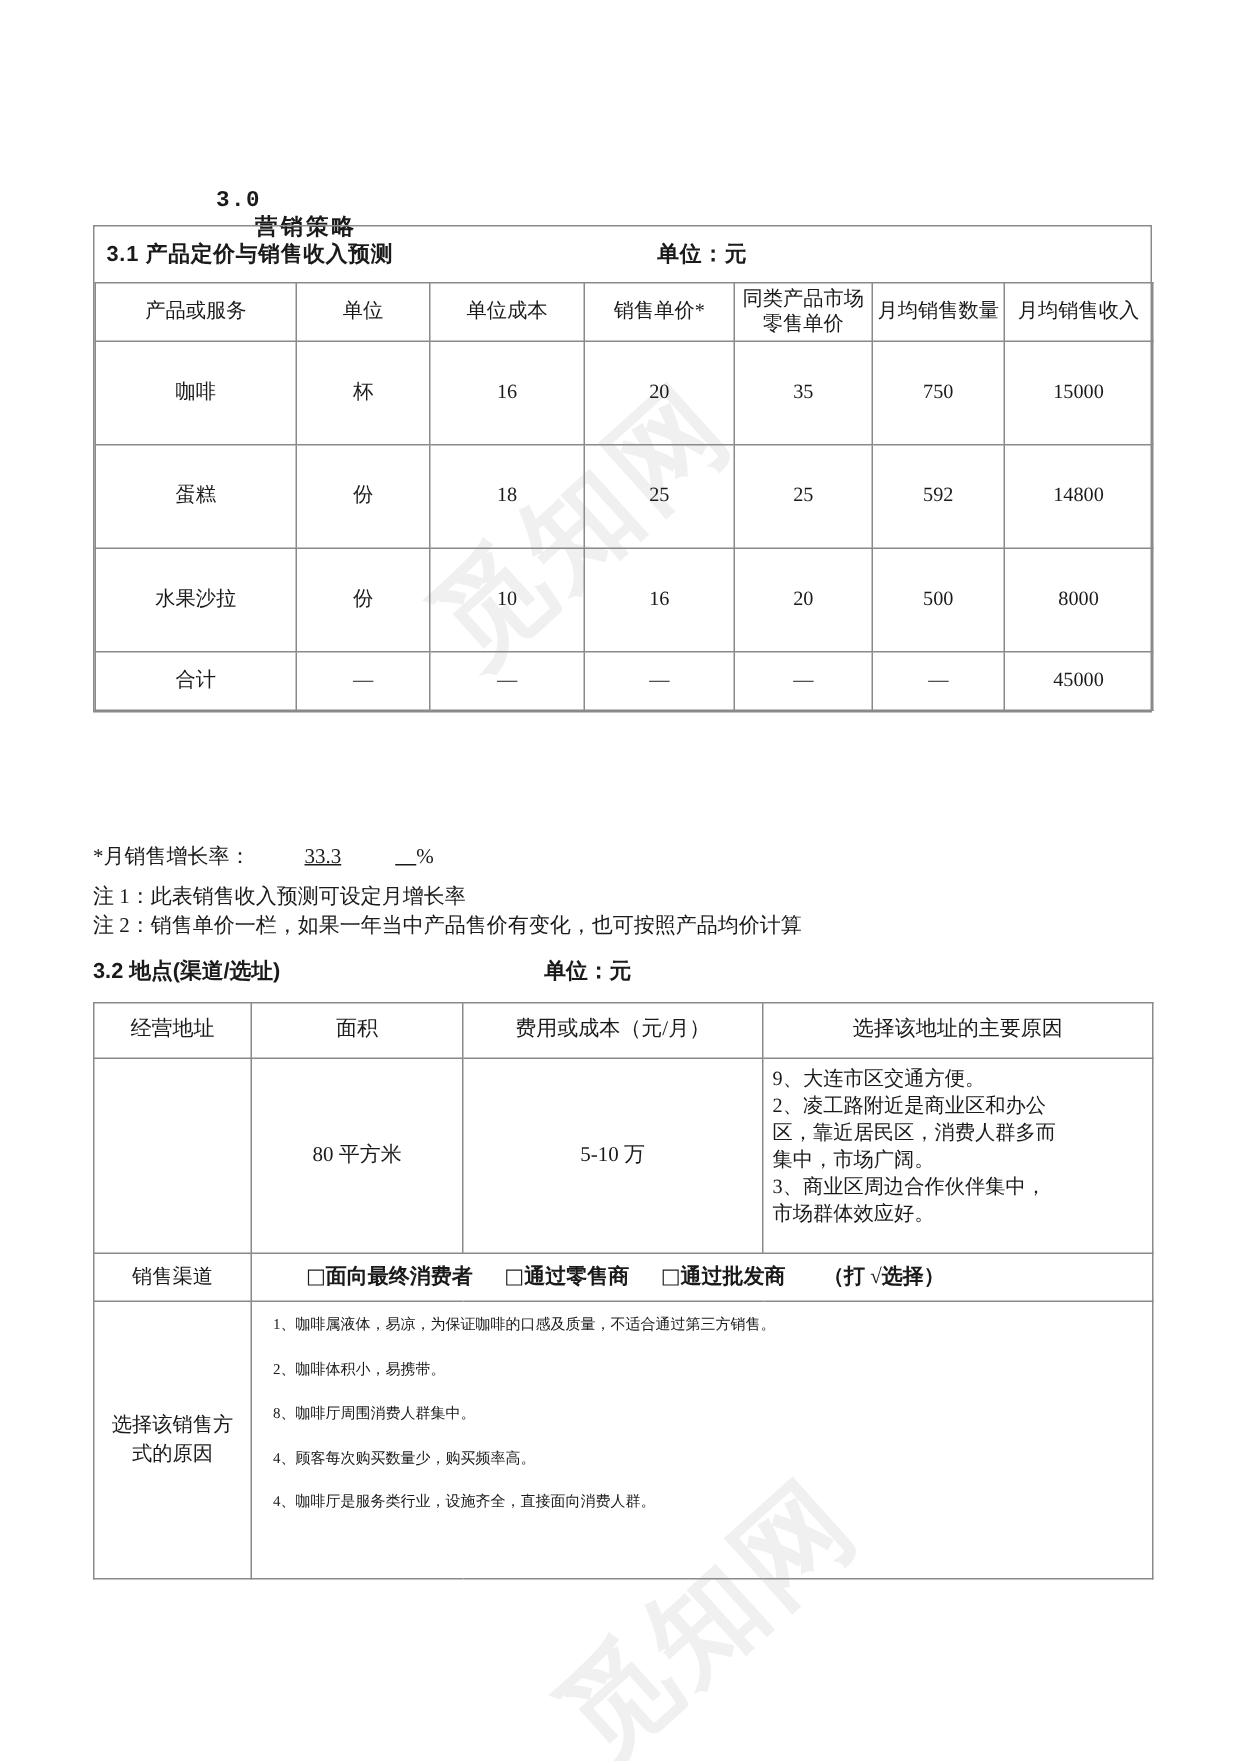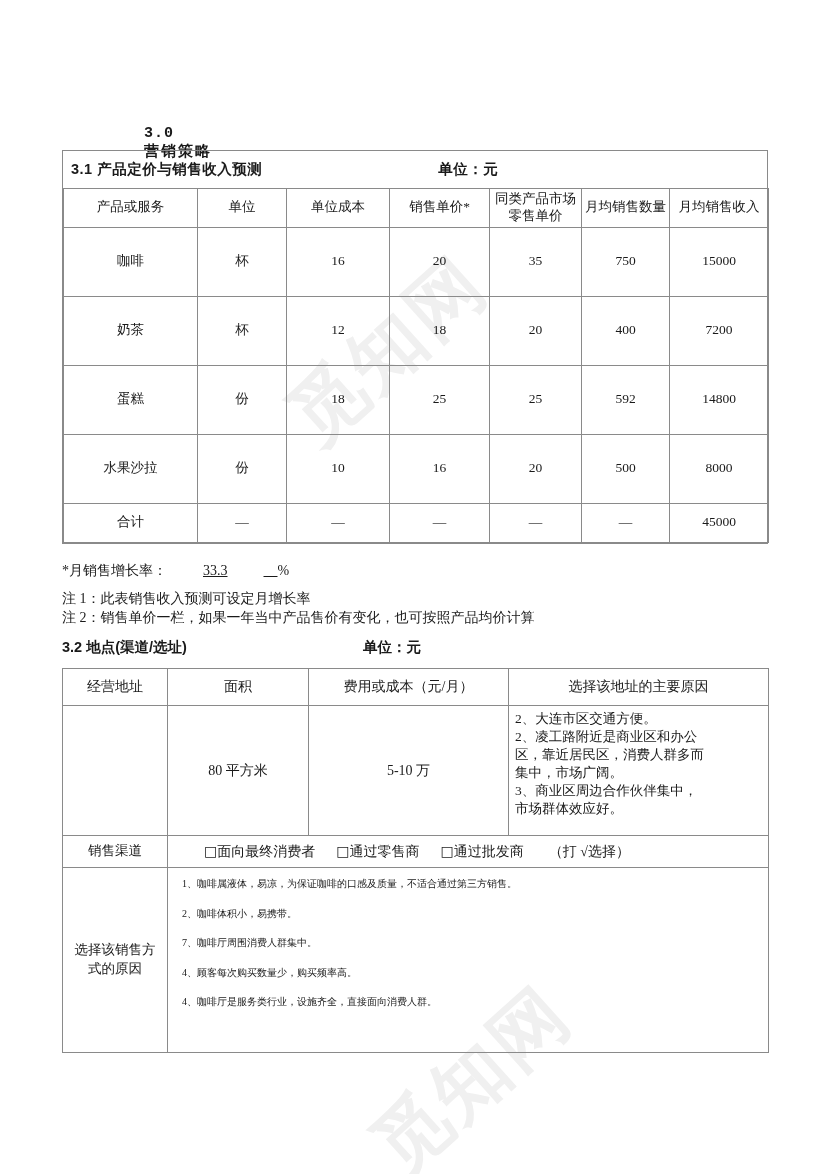"营销策略" span.cn { margin-left: none -> 26px }
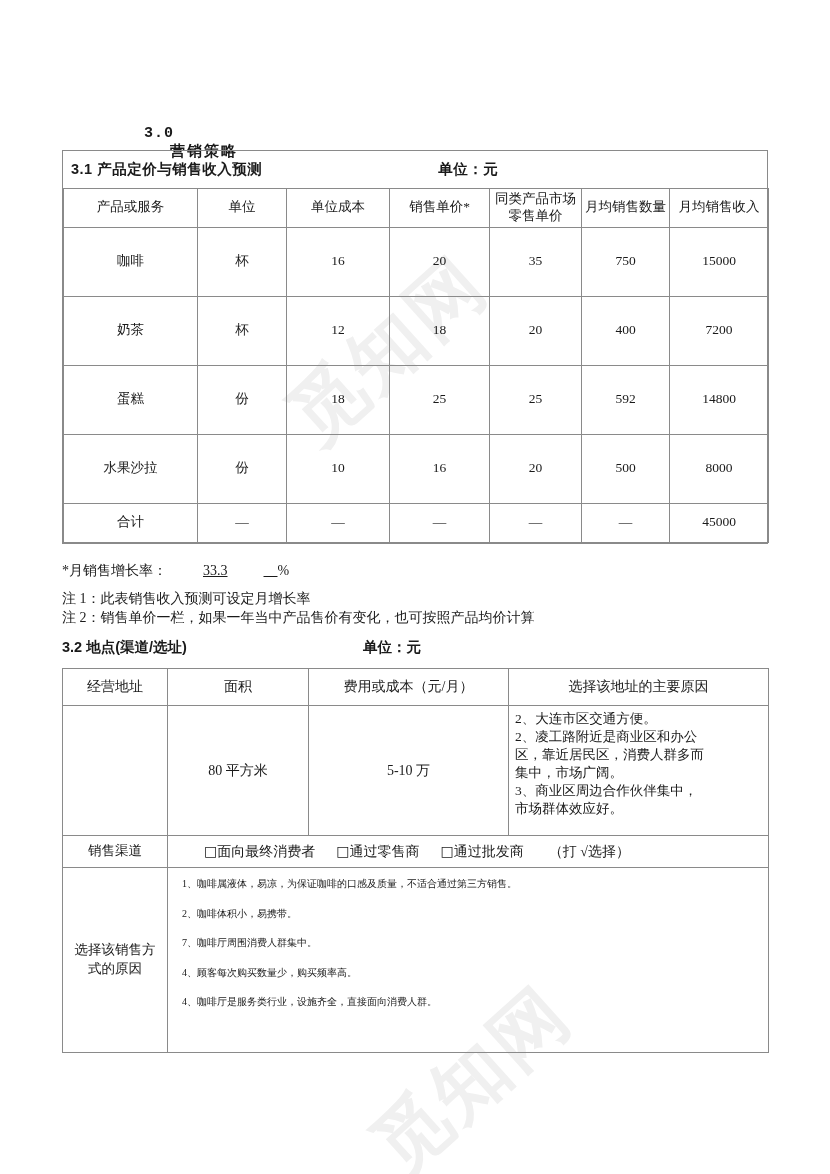"奶茶" tr.data { html: <tr> <td>奶茶</td> <td>杯</td> <td>12</td> <td>18</td> <td>20</td> <td>400</td> <td>7200</td> </tr> -> none }
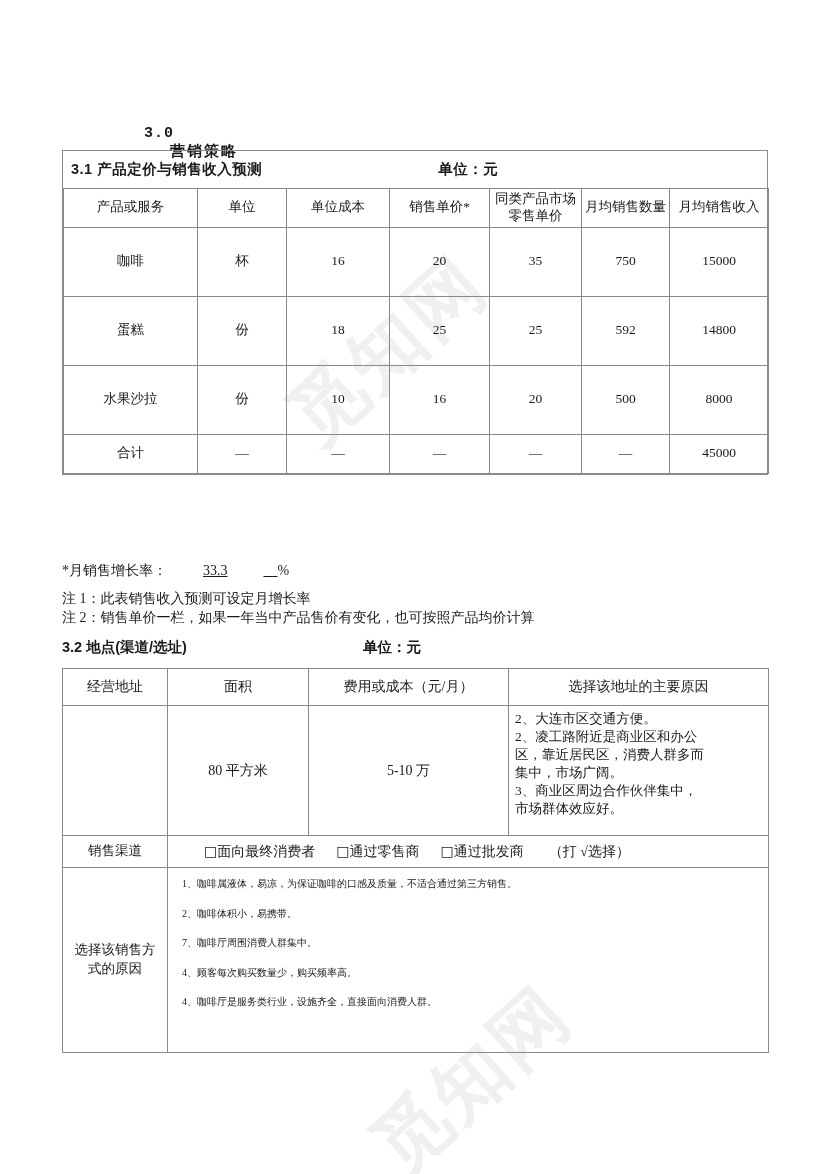"2、大连市区交通方便。" div { text: 2 -> 9 }
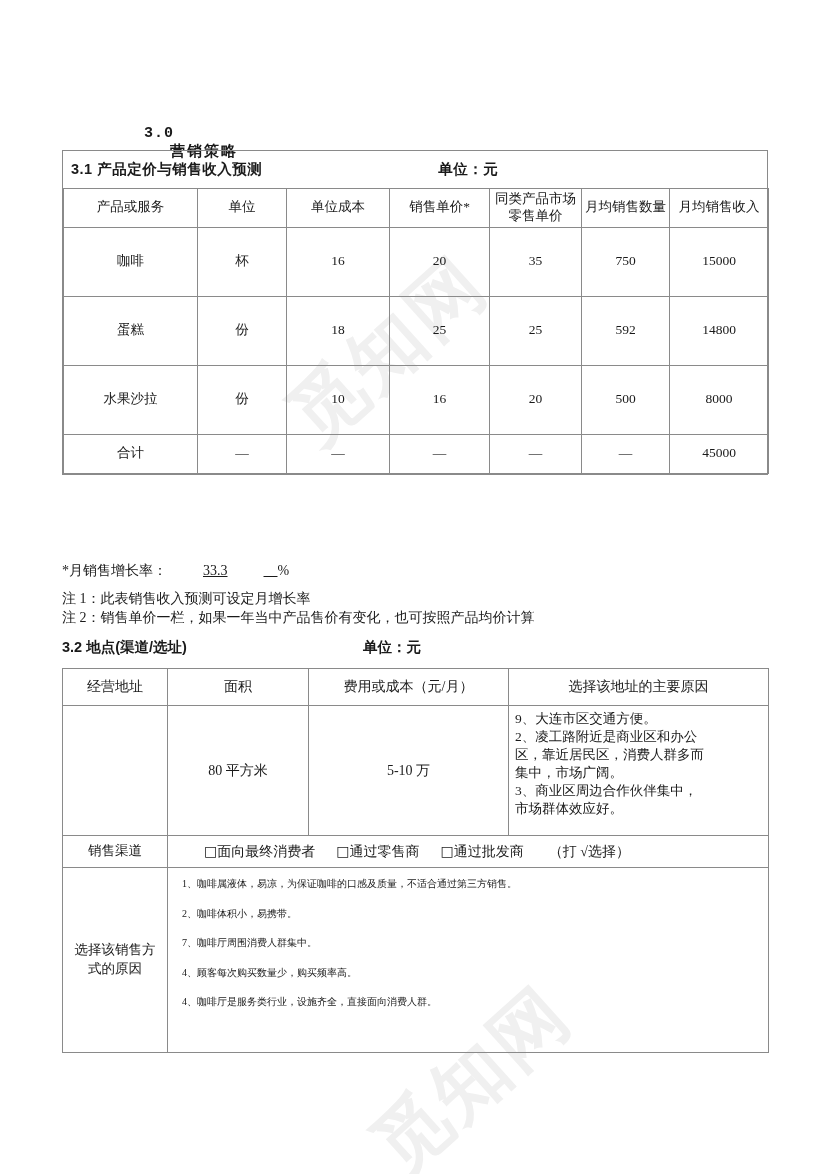"□面向最终消费者 □通过零售商 □通过批发商 （打 √选择）" #t2 td.cell-channel { font-weight: none -> bold }
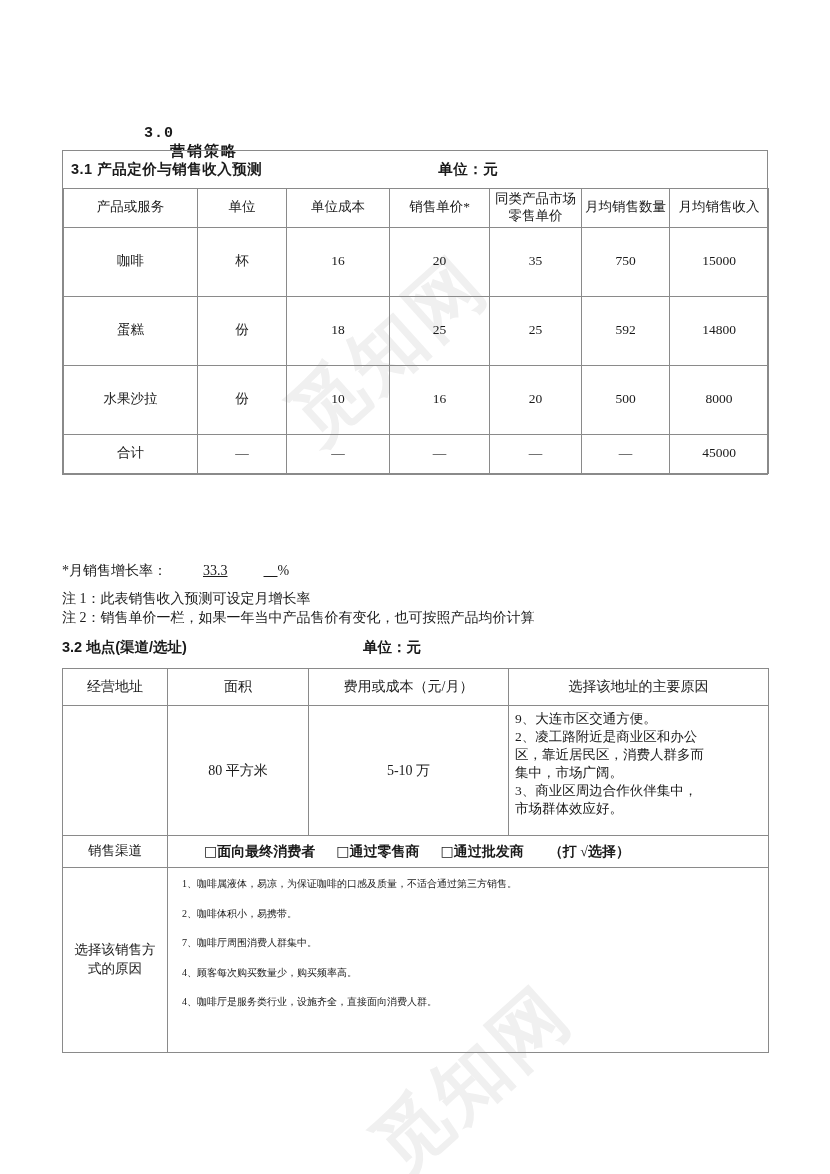"7、咖啡厅周围消费人群集中。" div.li { text: 7 -> 8 }
